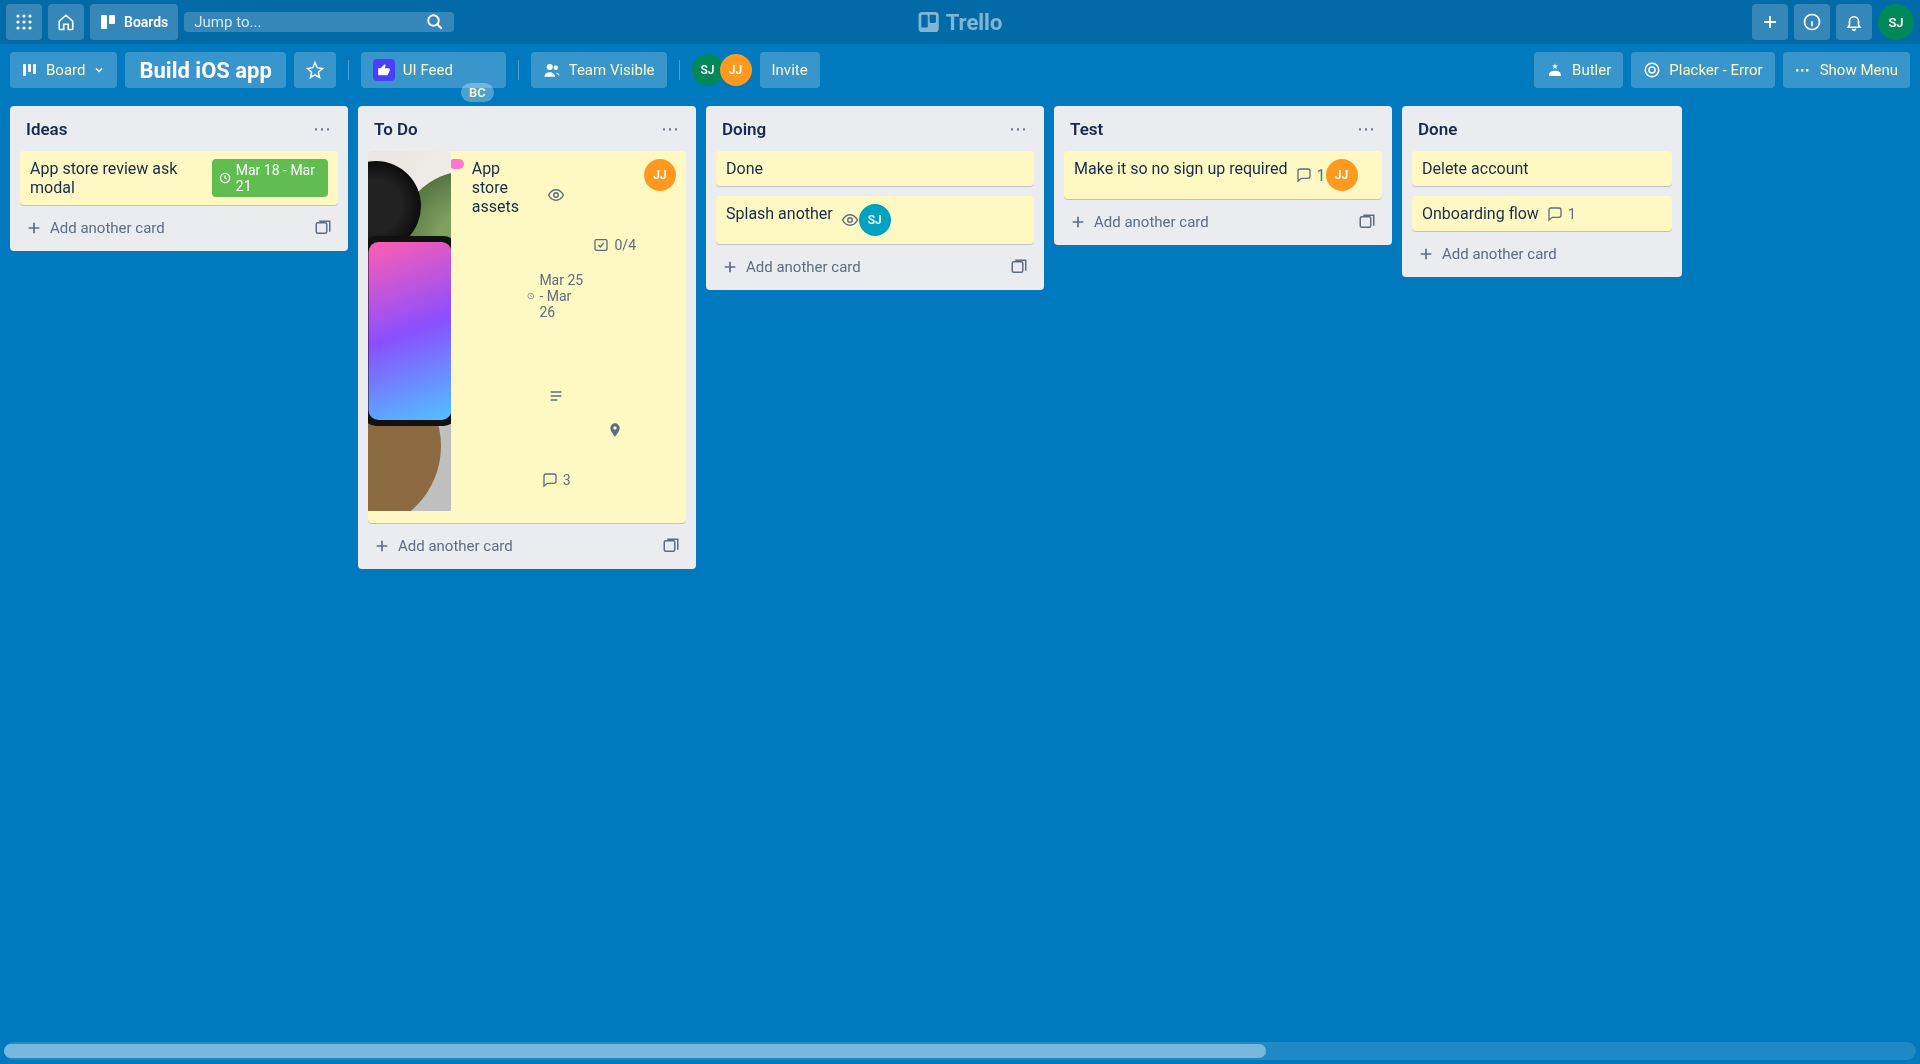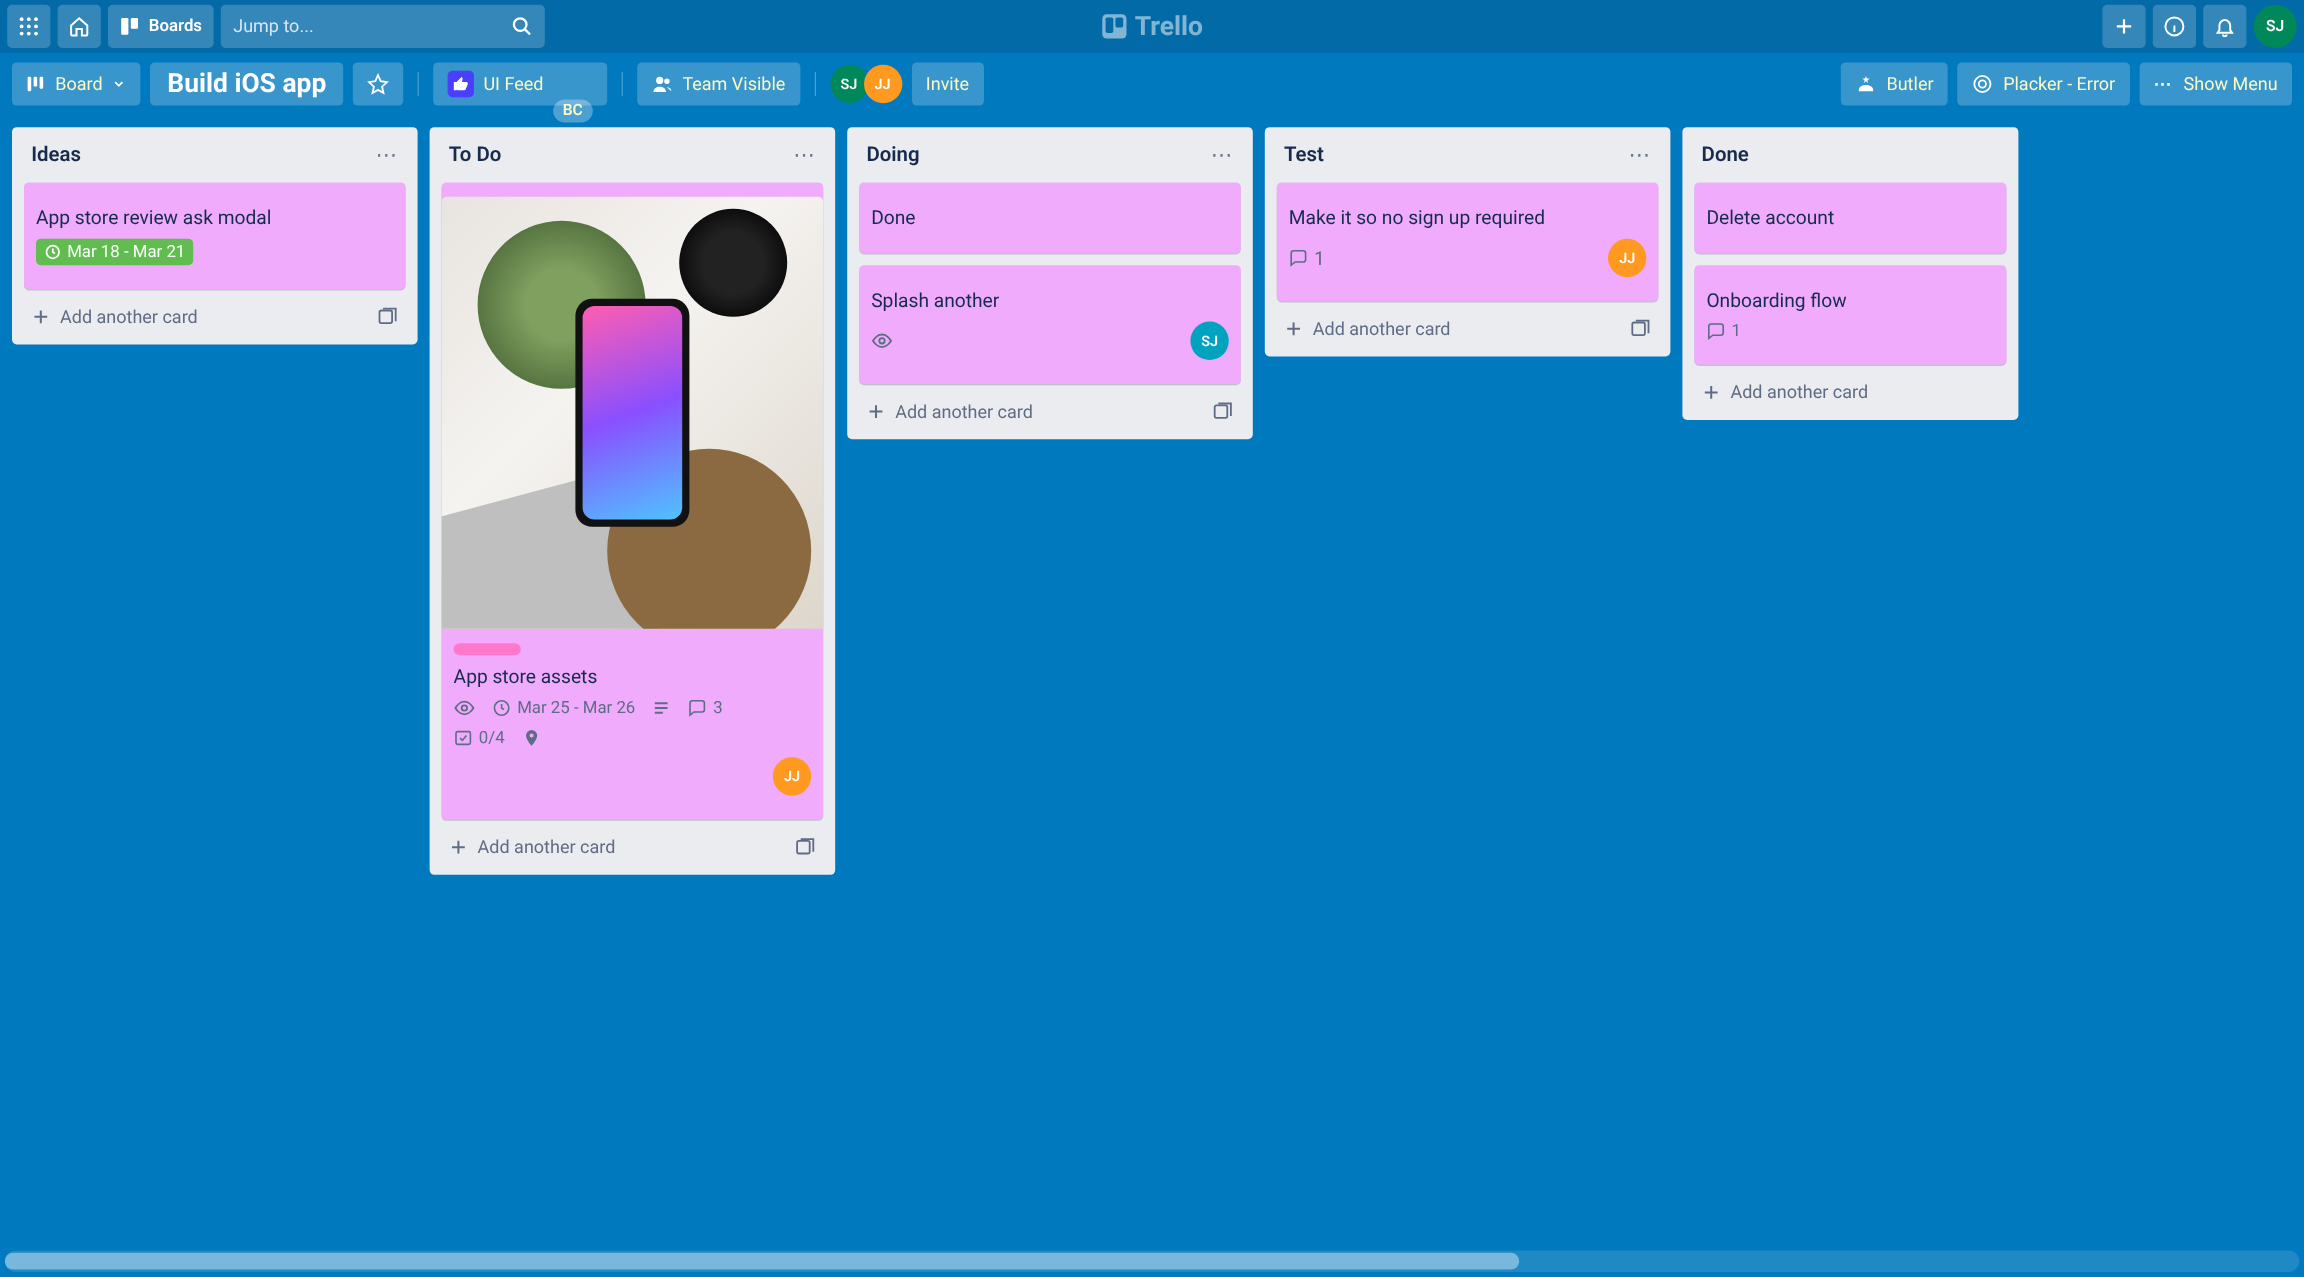"Jump to..." .search-box { height: 36px -> 20px }
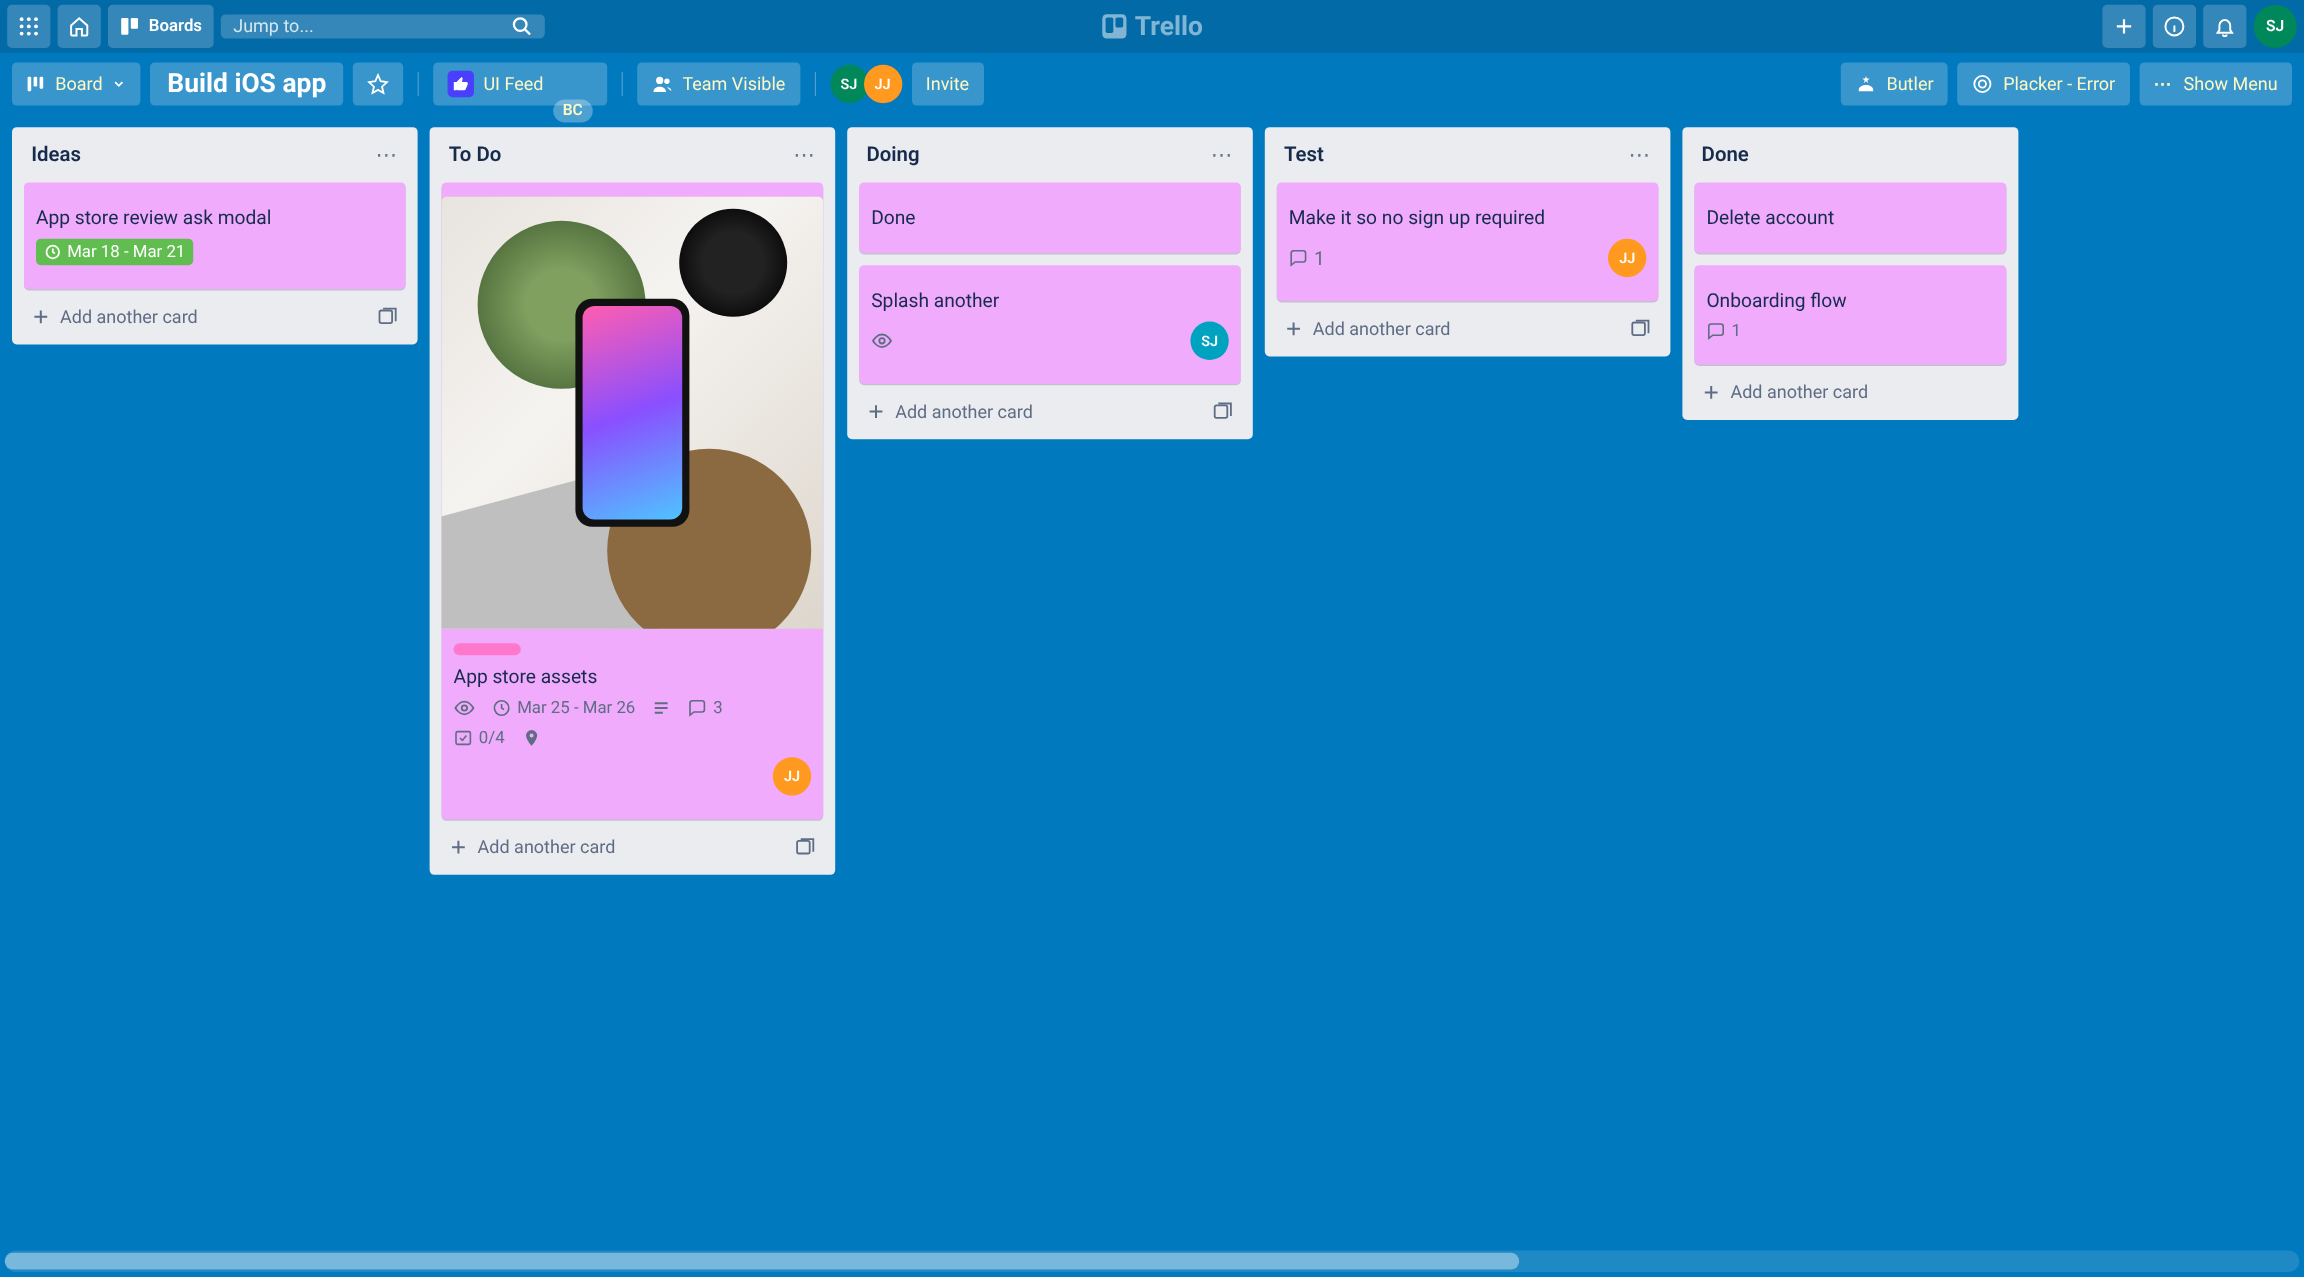"App store review ask modal" .card { background: #f0abfc -> #fef9c3; flex-direction: column -> row; padding: 20px 10px -> 8px 10px }
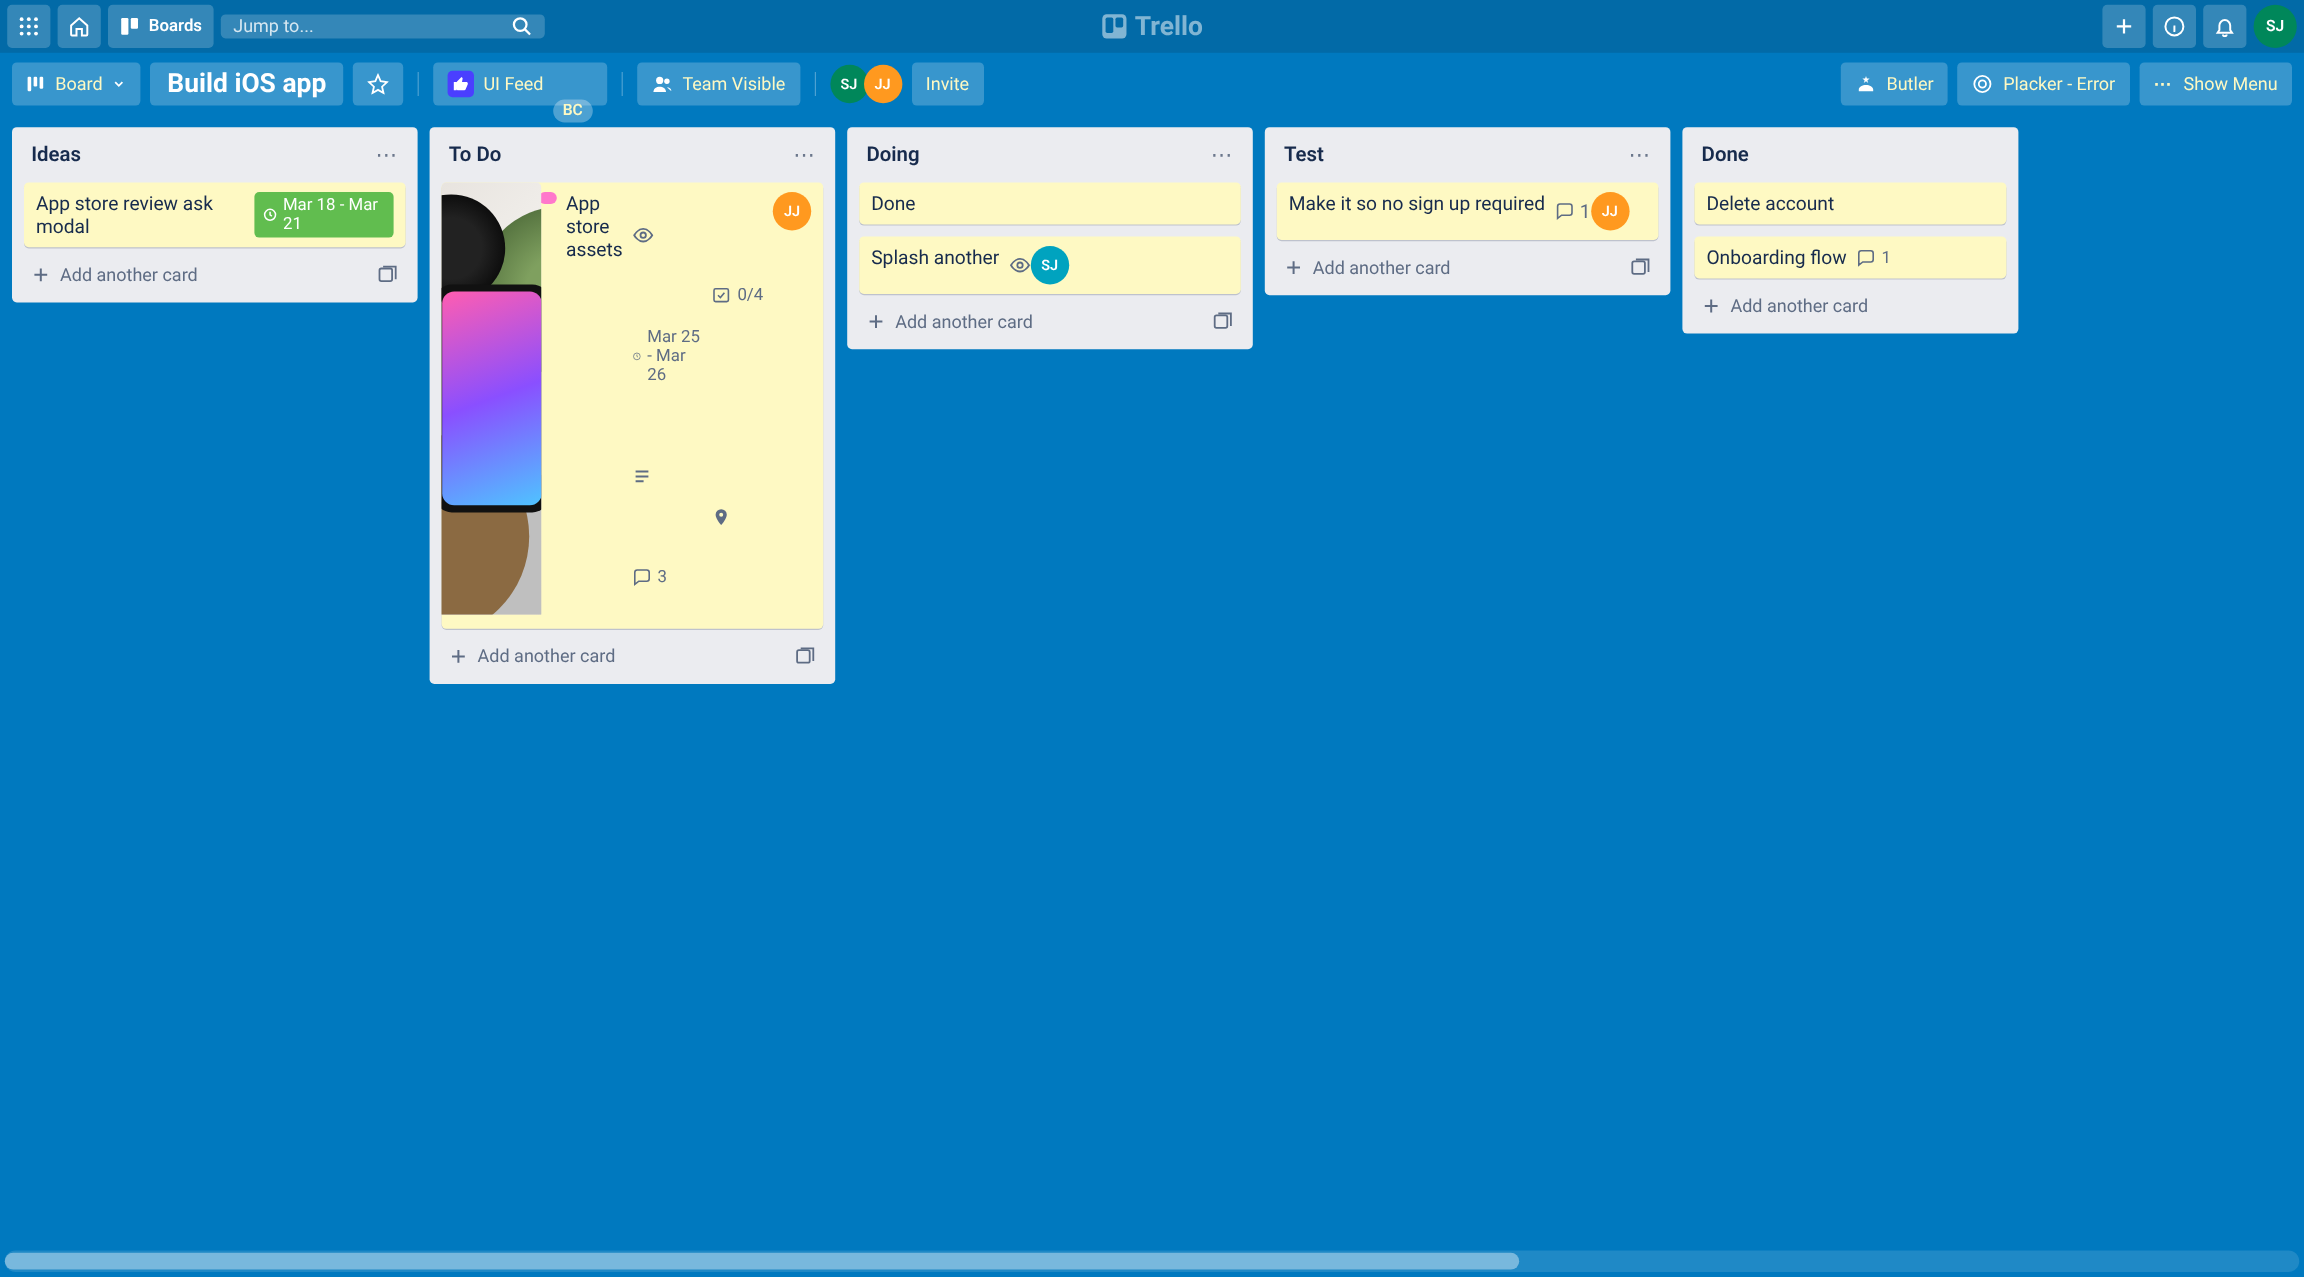"Mar 18 - Mar 21" .badges { justify-content: none -> center }
